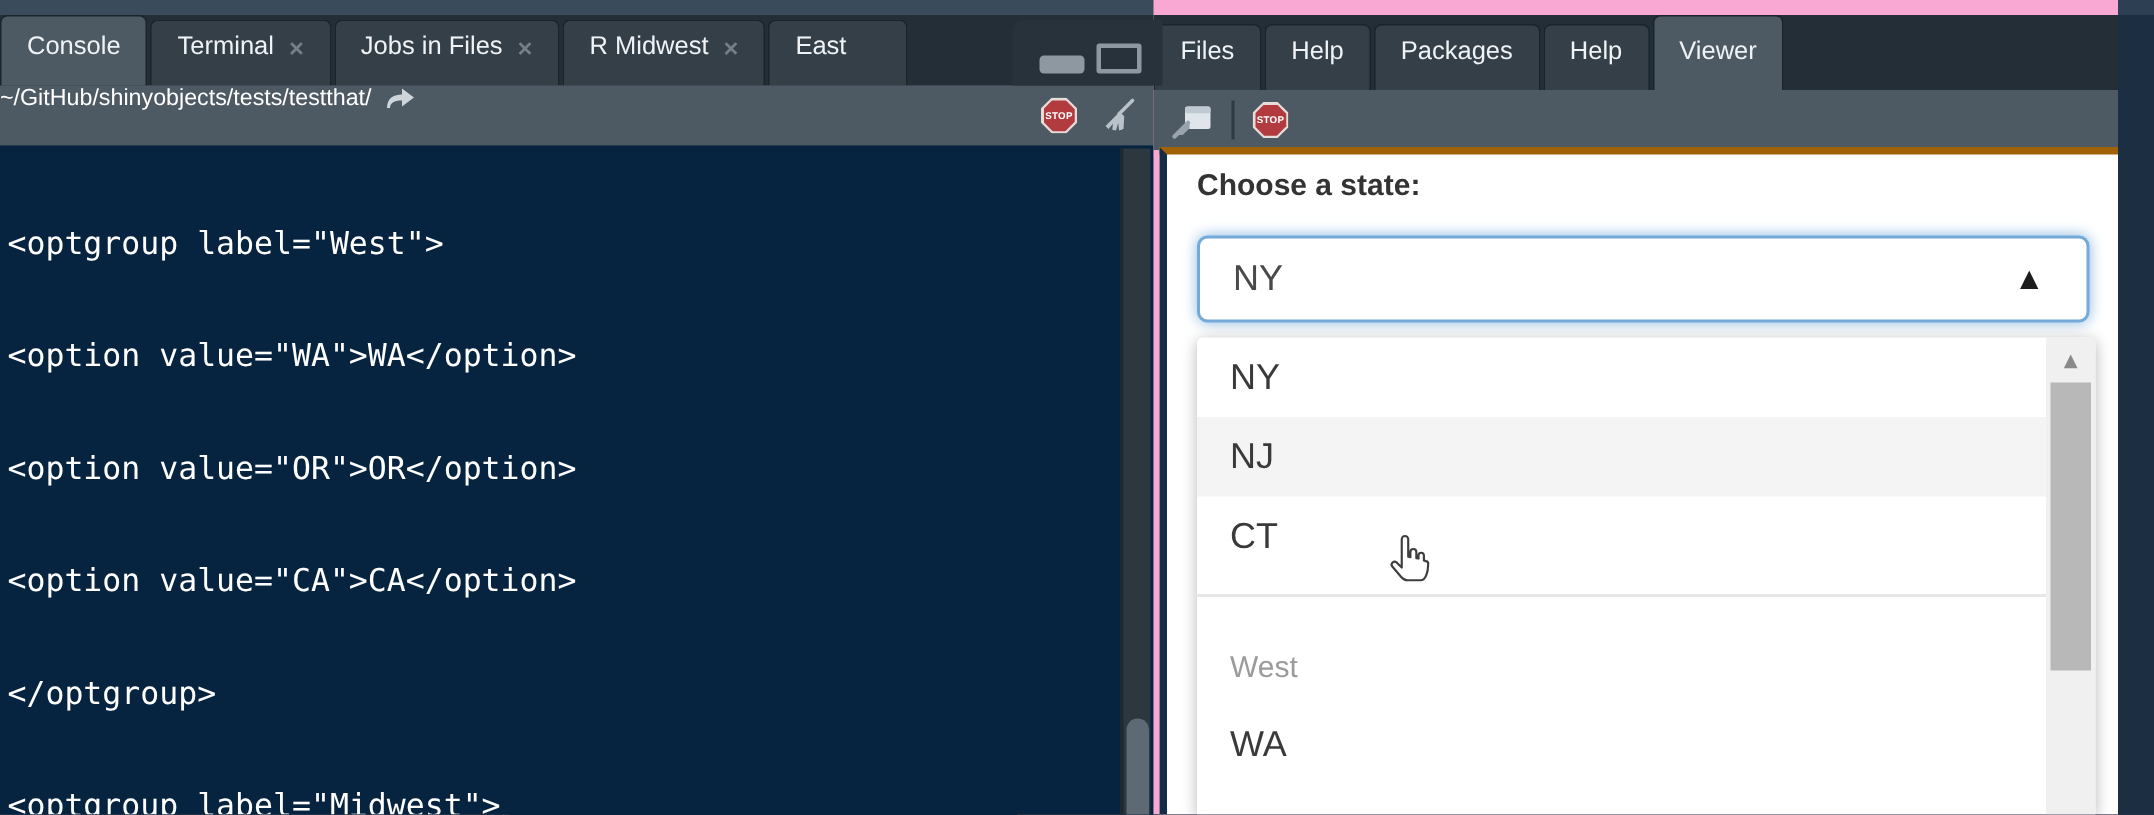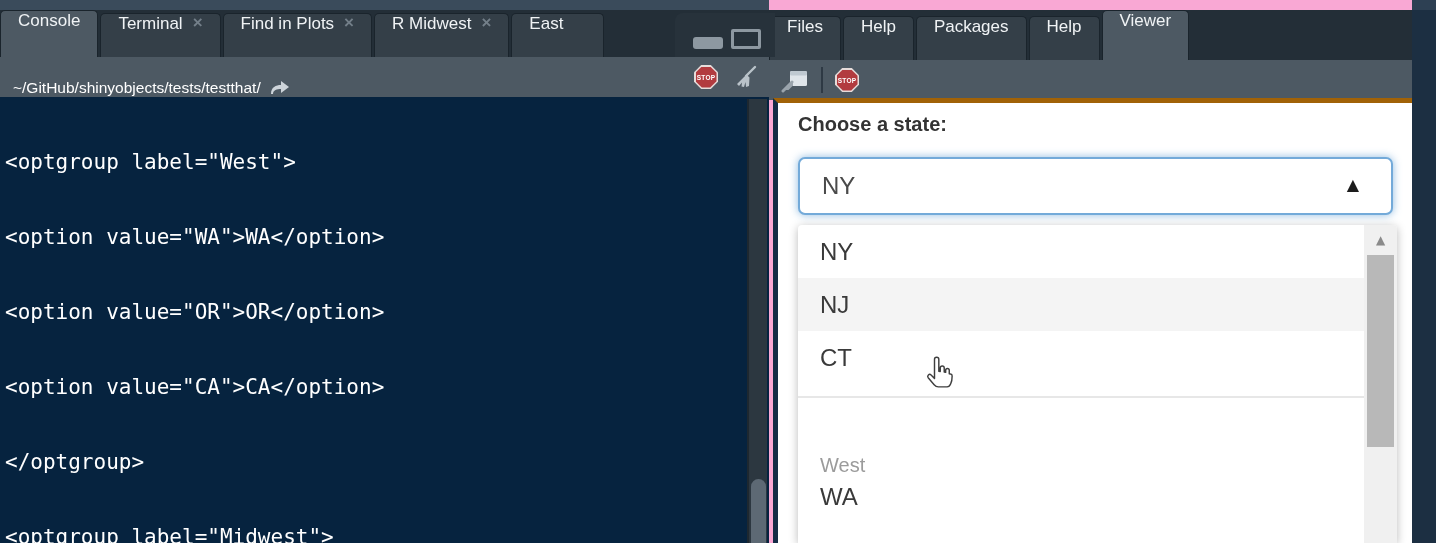"Console" .tab { align-items: flex-start -> flex-end; padding: 0 17px -> 16px 17px }
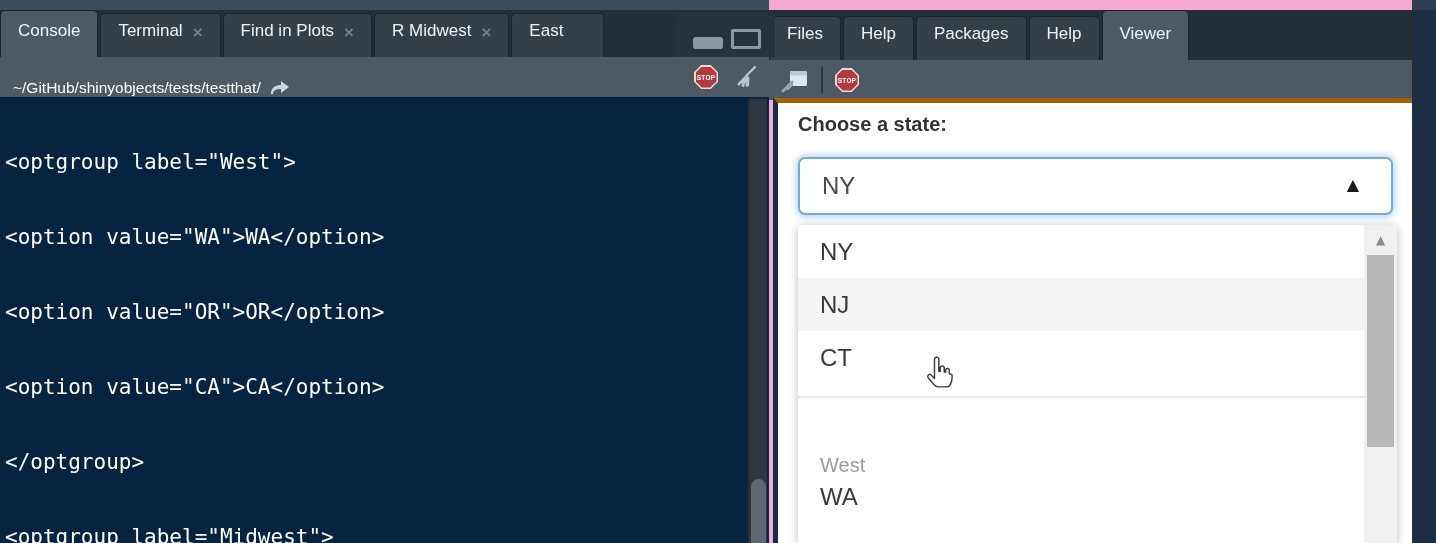"Find in Plots" span { text: Find in Plots -> Jobs in Files }
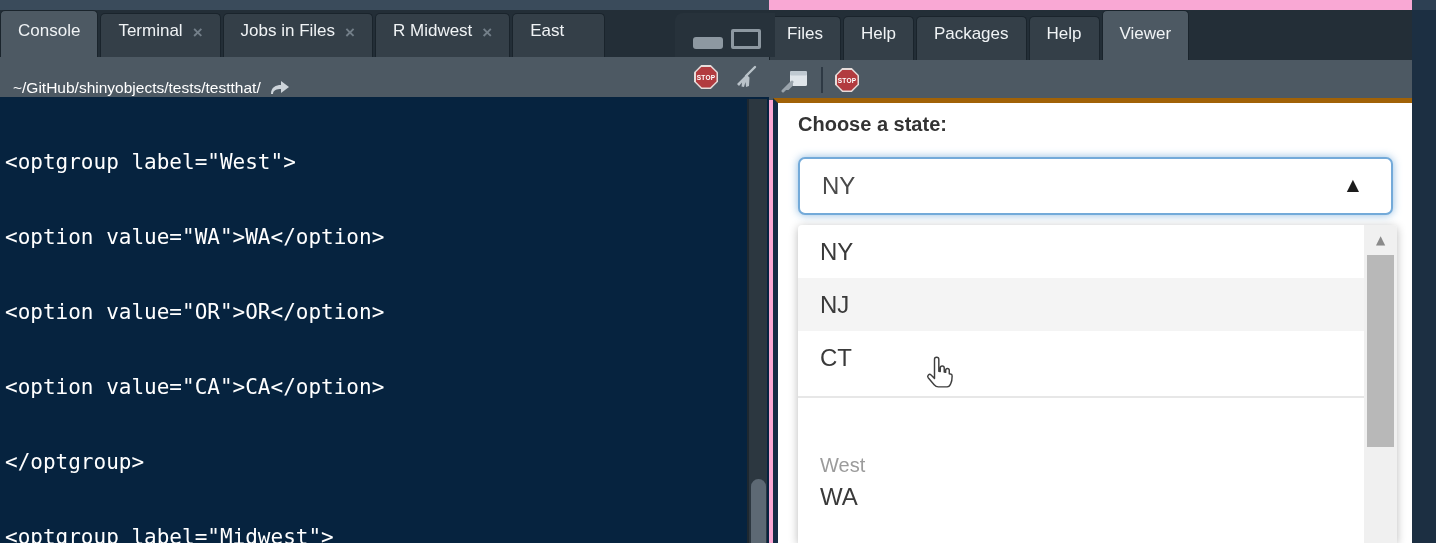"~/GitHub/shinyobjects/tests/testthat/" .path-row { align-items: flex-end -> flex-start; padding-left: 13px -> none }
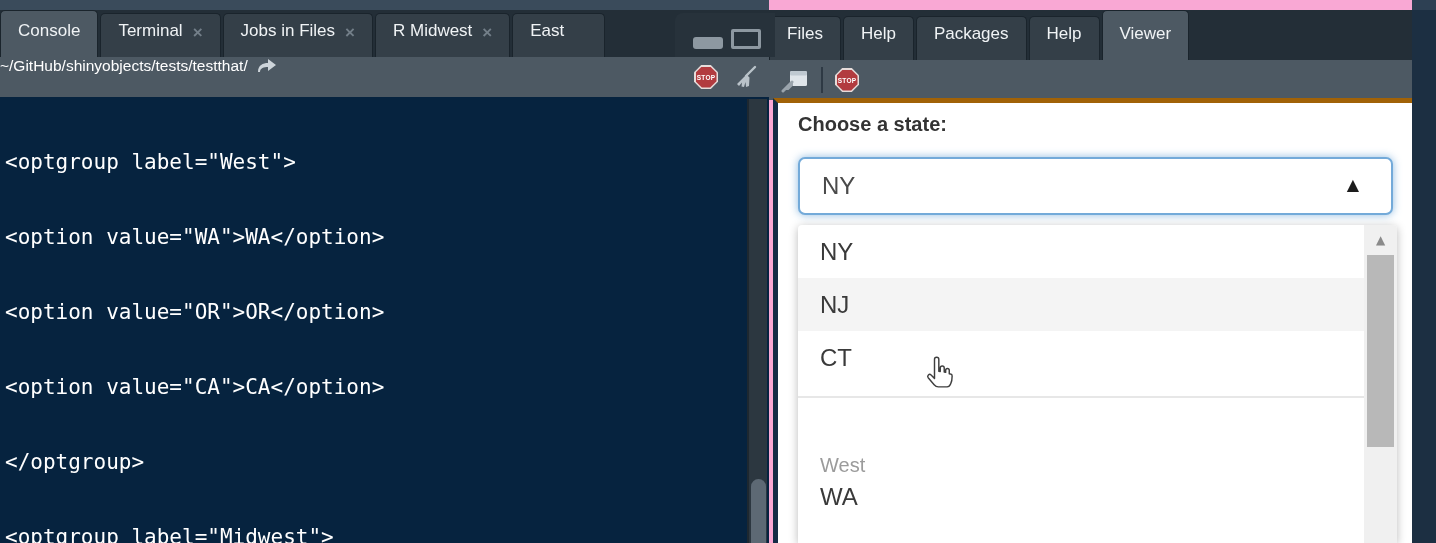"West" .dd-group-label.second { padding-top: 56px -> 36px }
